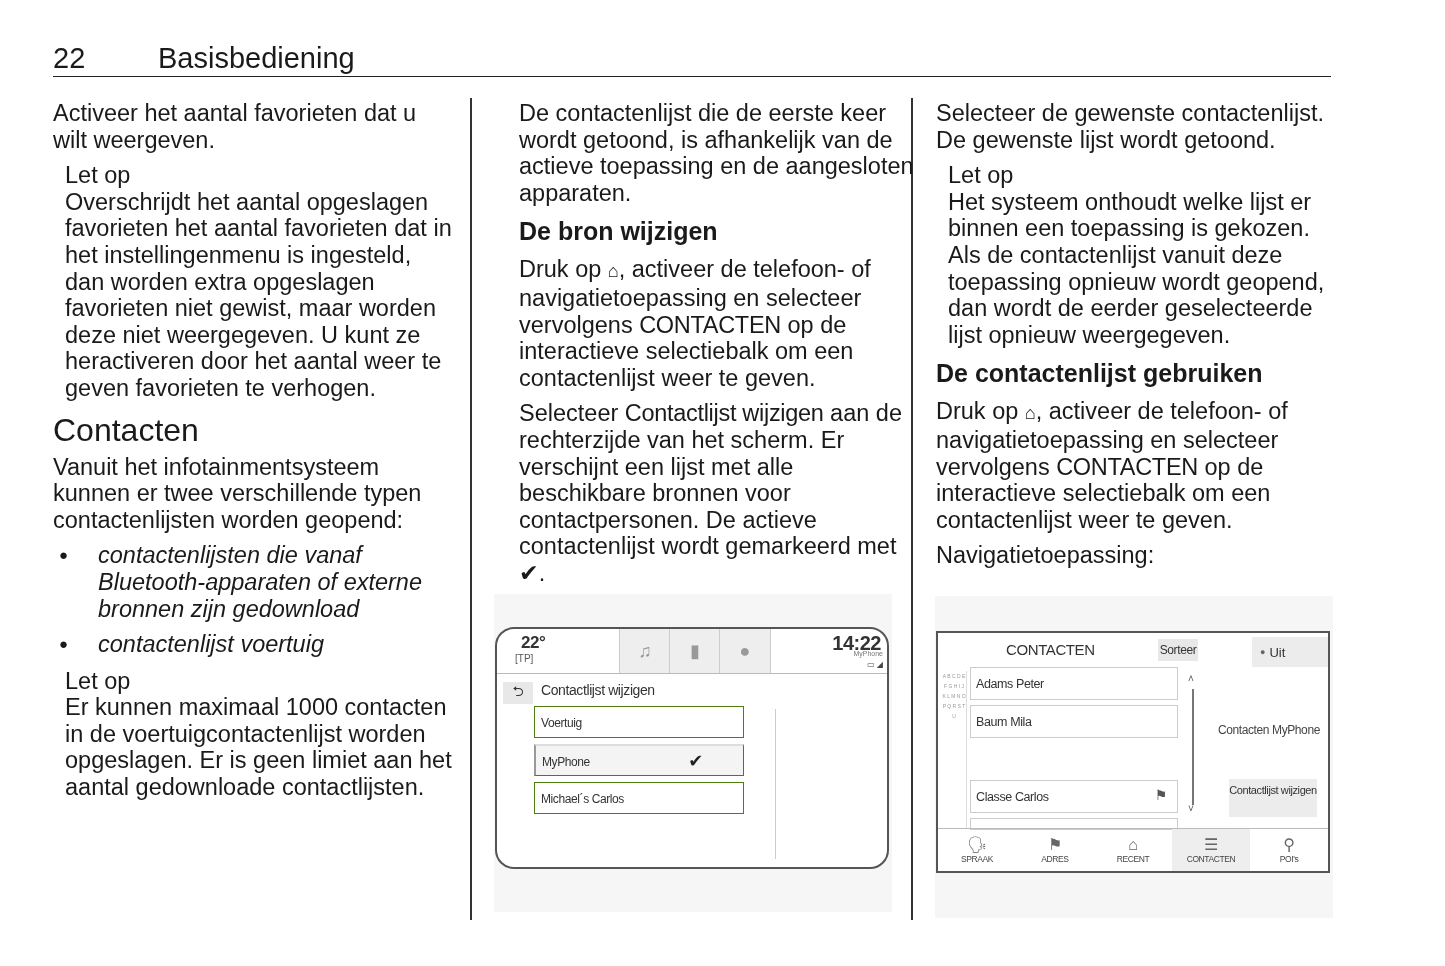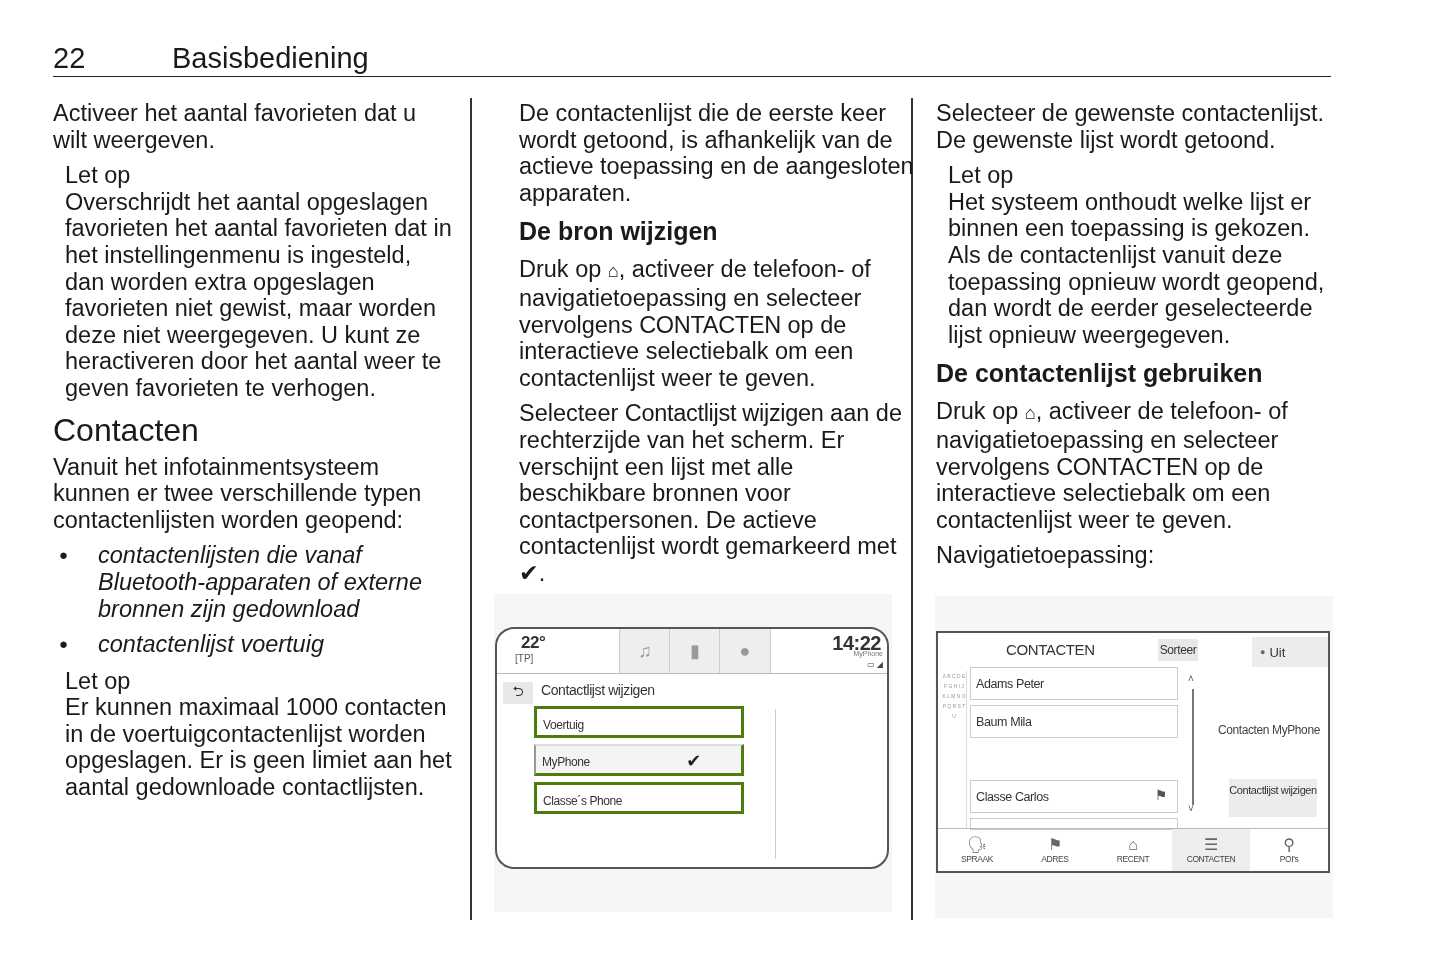"Basisbediening" .chapter { left: 119px -> 105px }
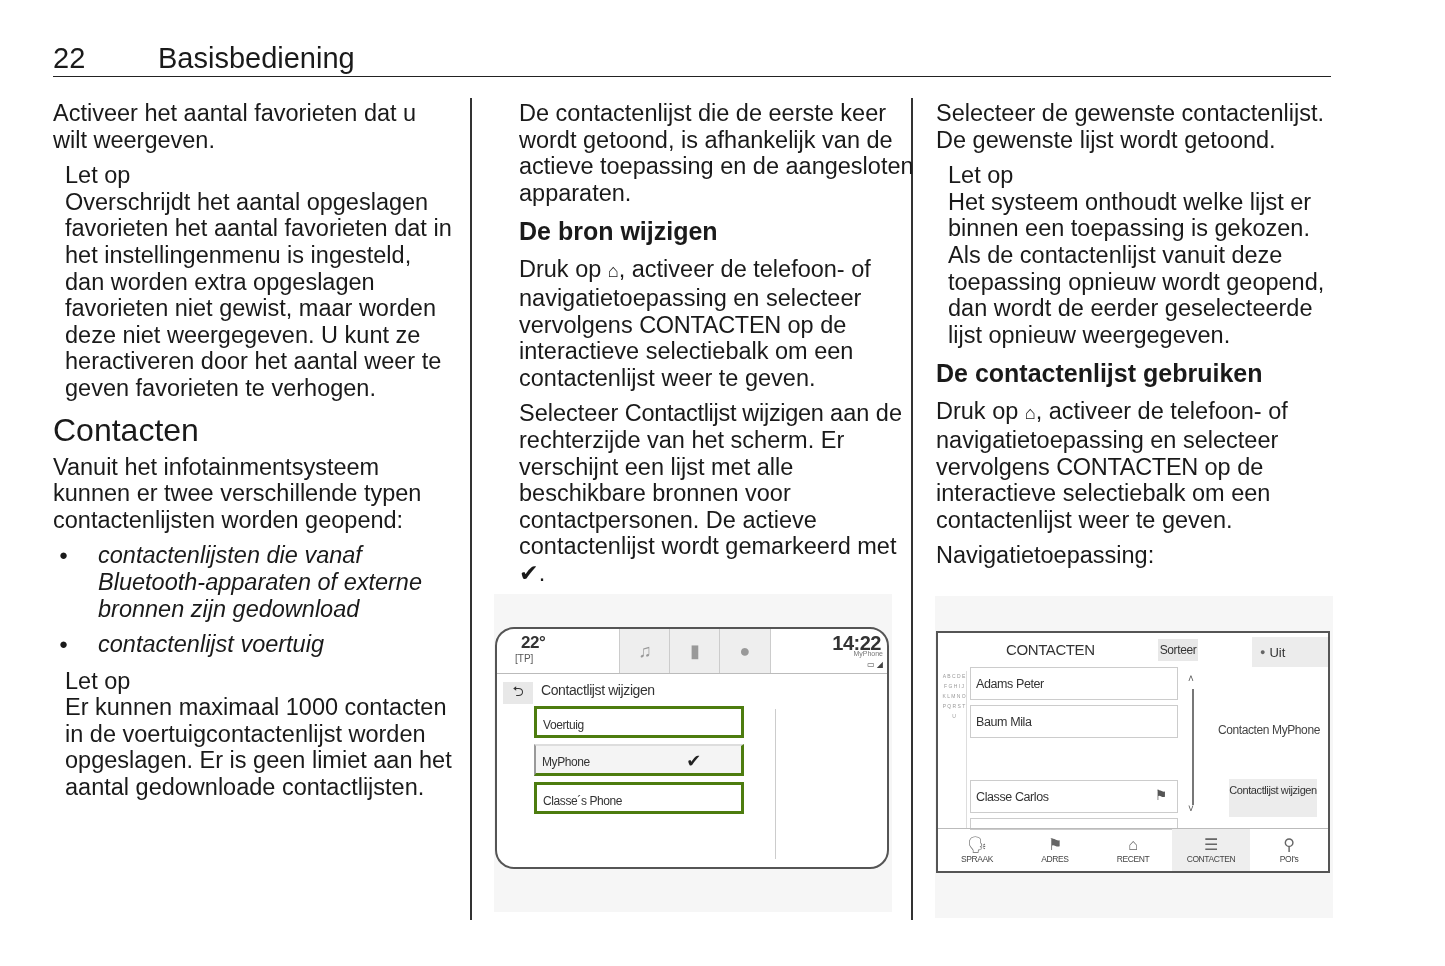"Voertuig" .s1-item { border: 3px solid #4d7c0f -> 1px solid #4d7c0f }
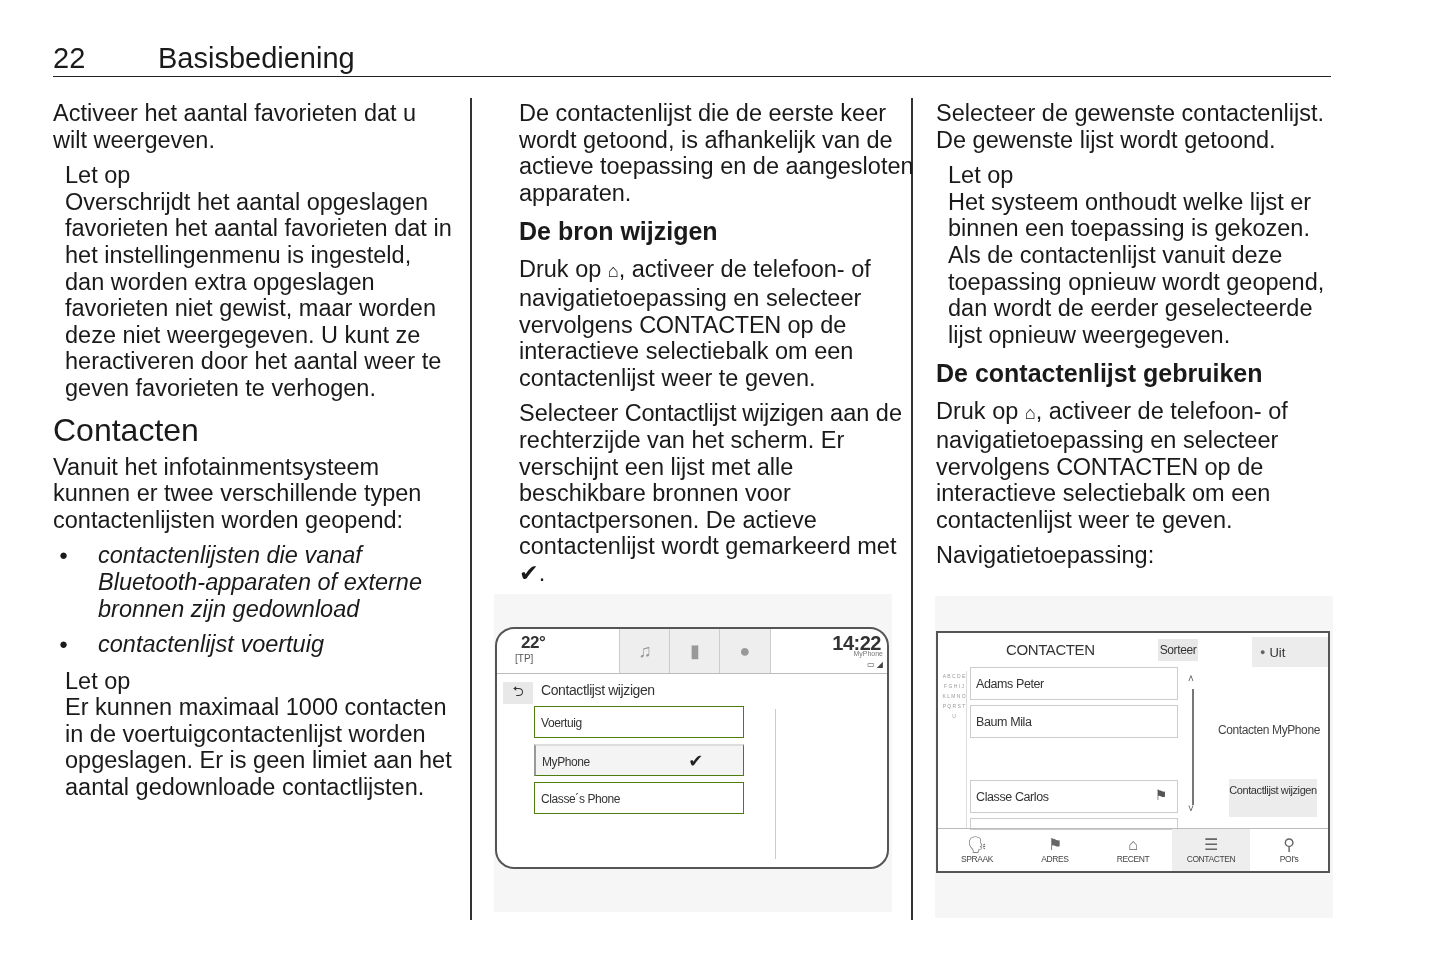"Classe´s Phone" span { text: Classe´s Phone -> Michael´s Carlos }
